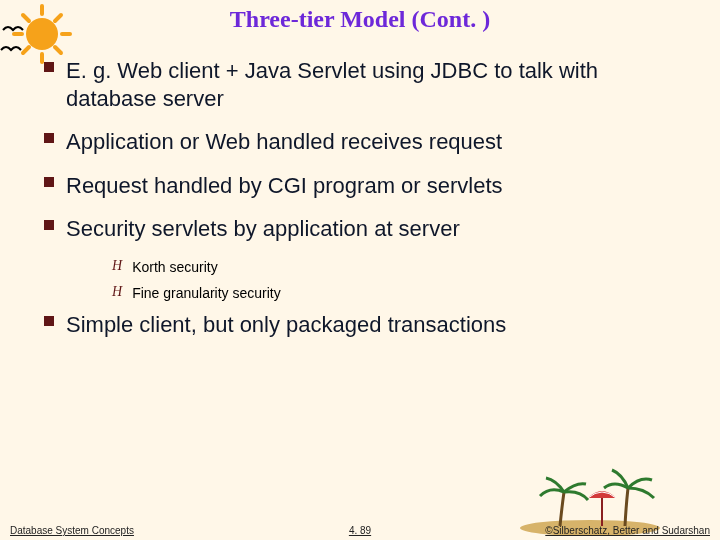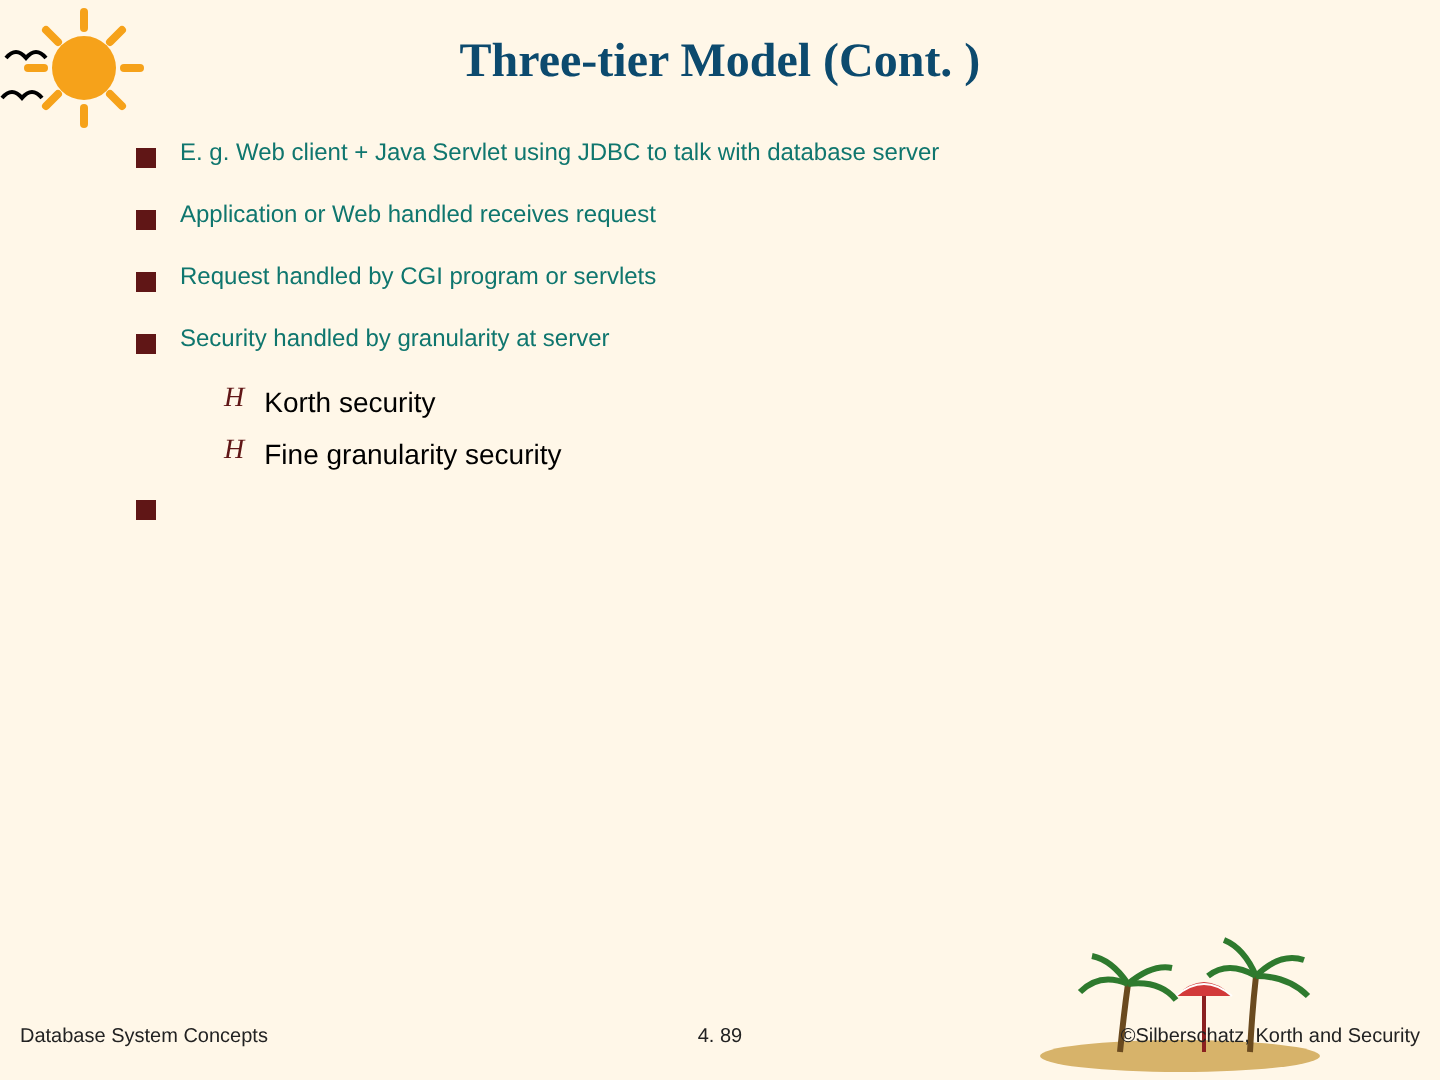"Three-tier Model (Cont. )" .title { color: #0c4a6e -> #6d28d9; padding-top: 18px -> 6px }
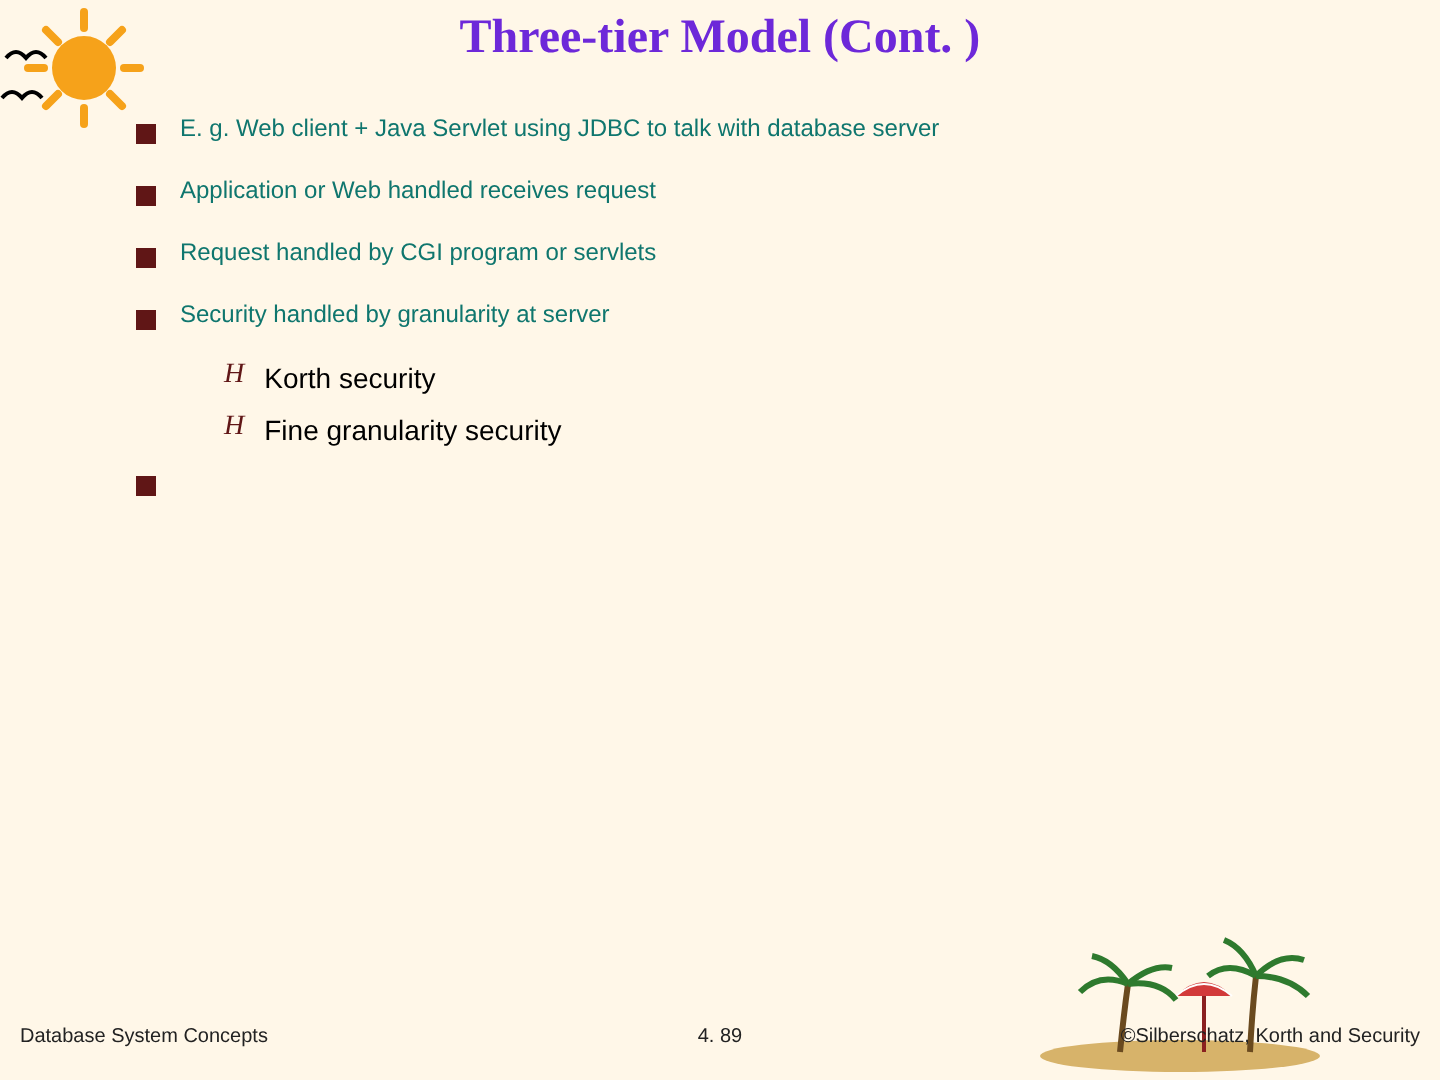"E. g. Web client +" .item { color: #0f766e -> #0f172a; font-size: 12px -> 22px; margin-left: 24px -> none }
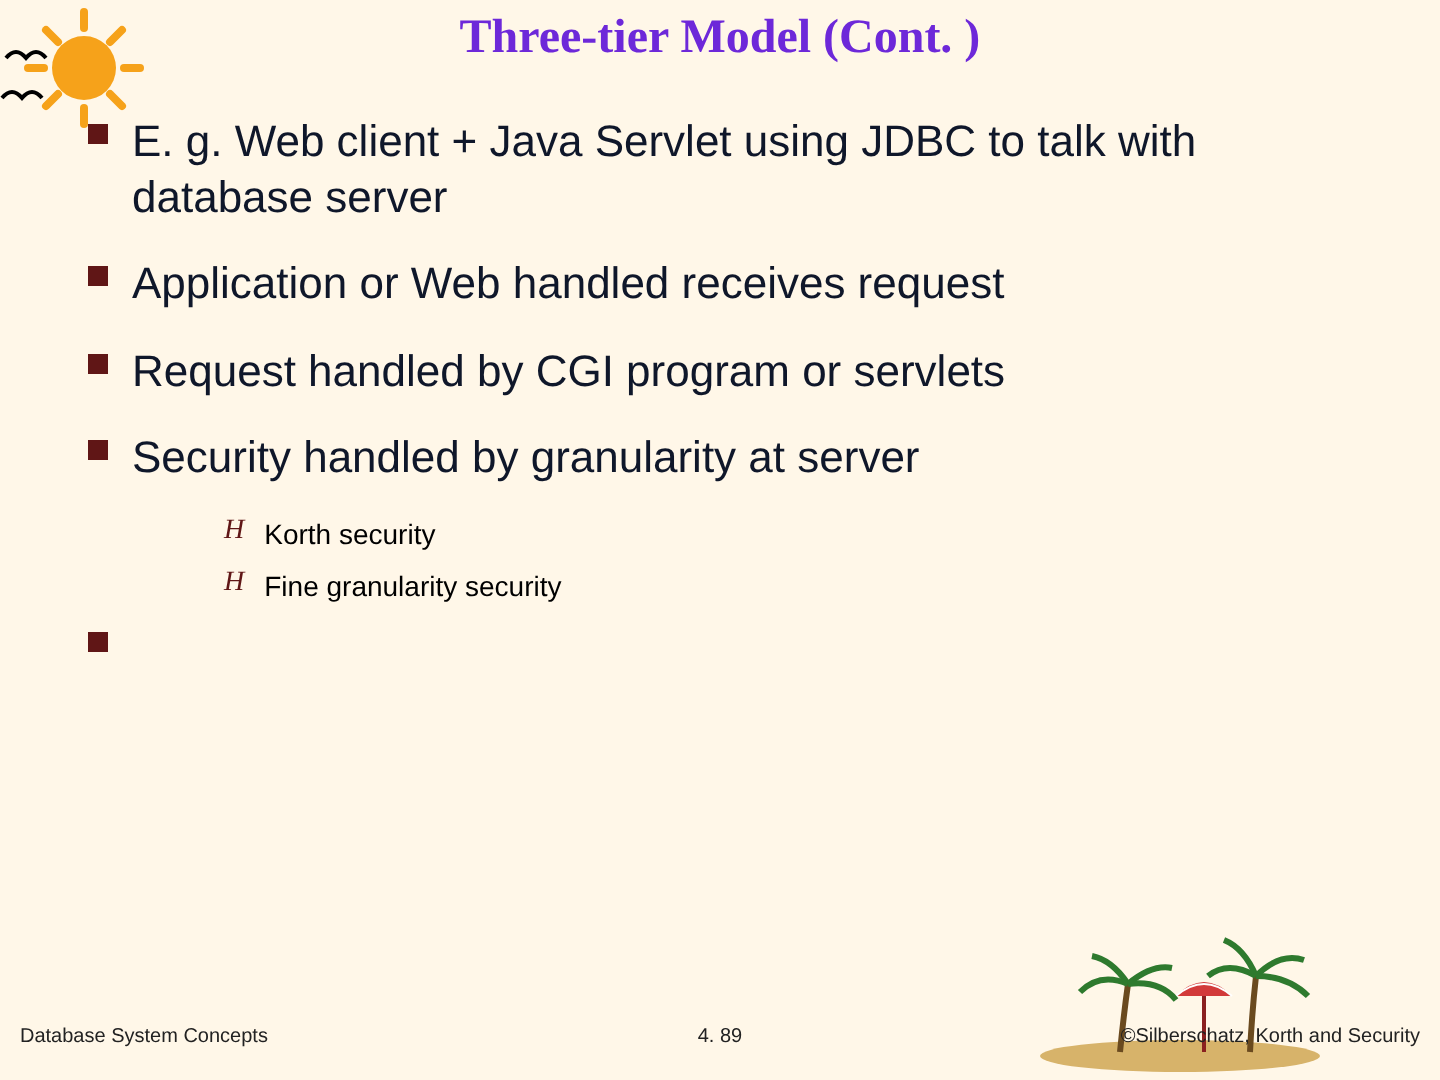"Security handled by granularity at" span { text: handled by granularity -> servlets by application }
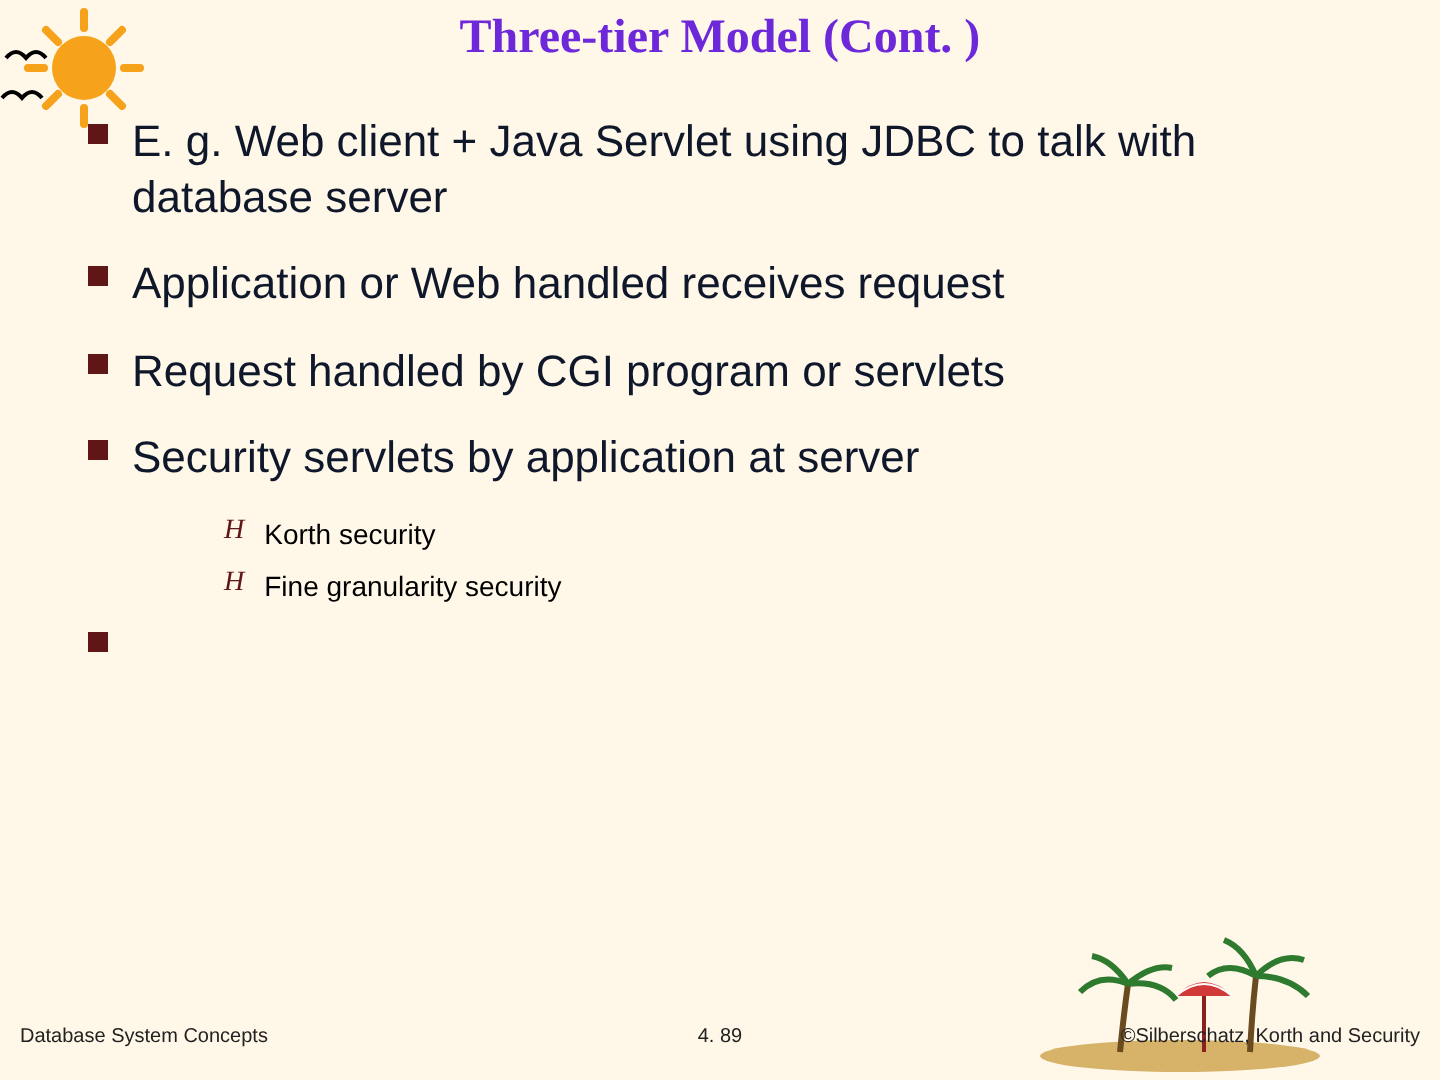"Simple client, but only packaged" span { html: none -> <span>Simple client, but only packaged transactions</span> }
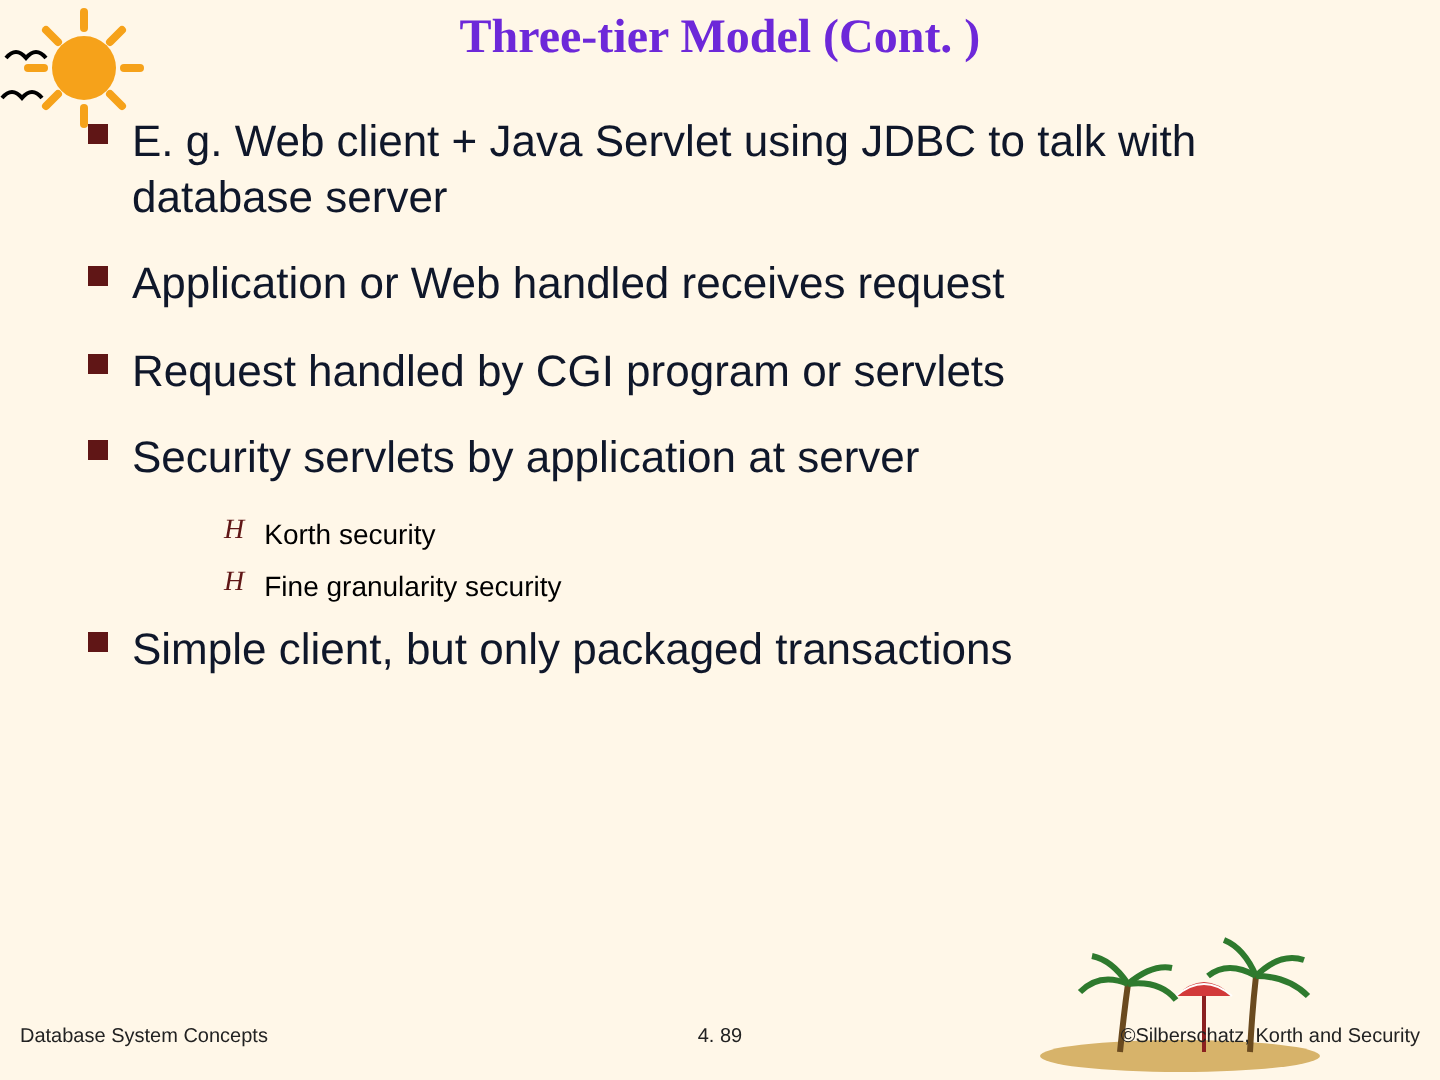"Database System Concepts" .footer { bottom: 16px -> 4px; text-decoration: none -> underline }
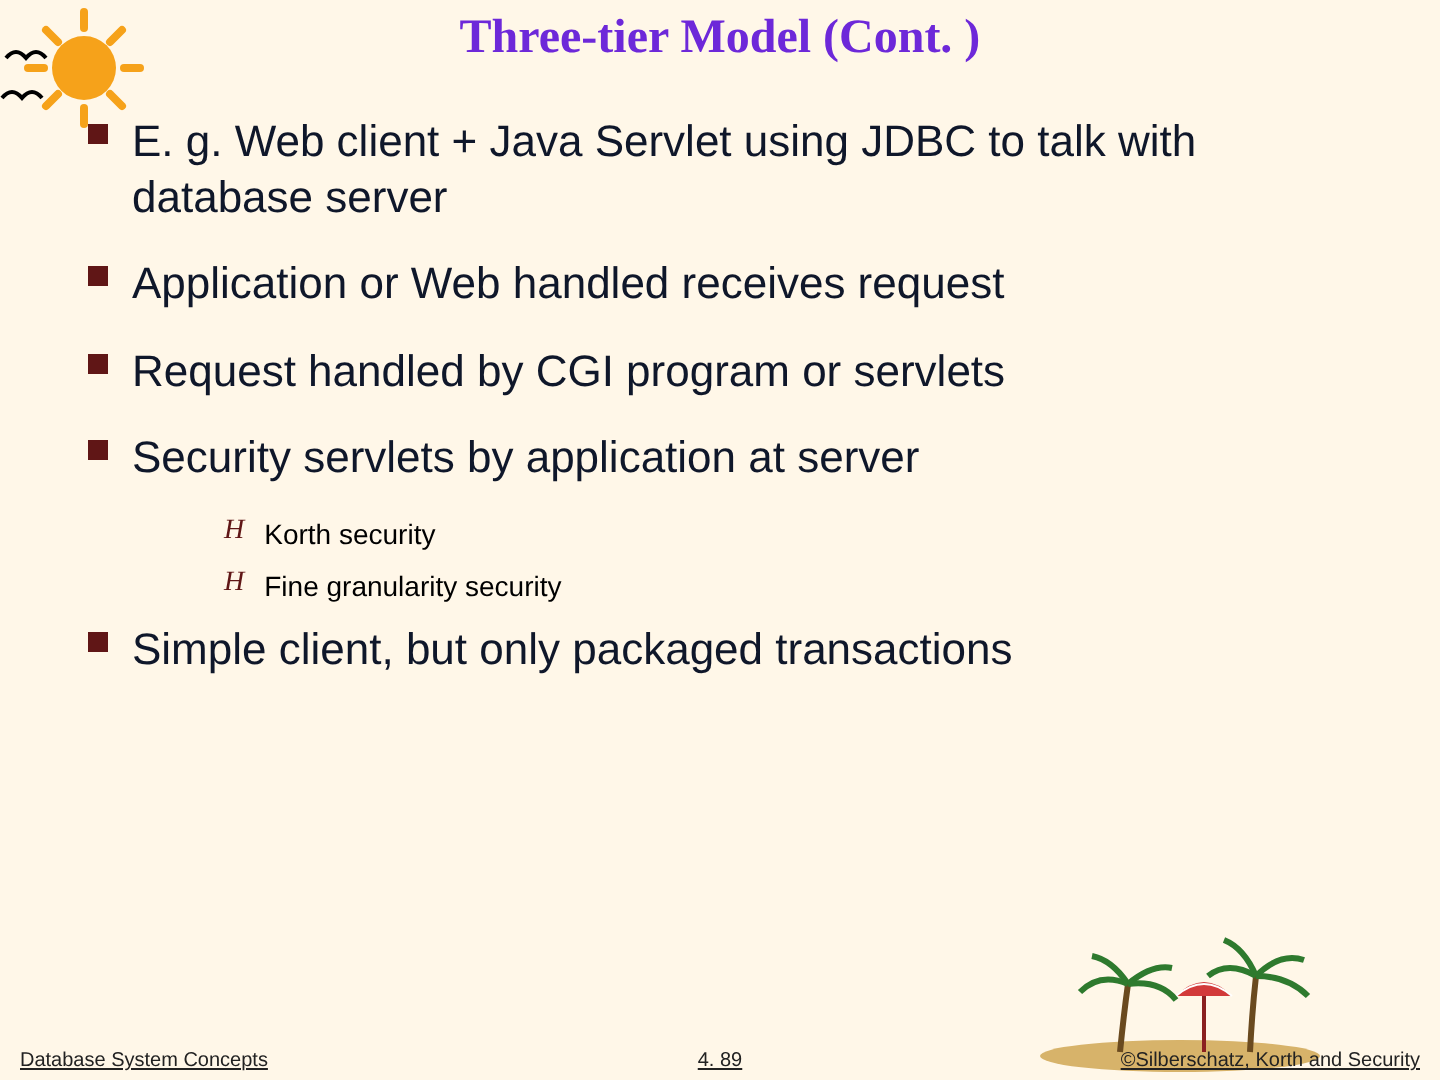"©Silberschatz, Korth and Security" div.right { text: Korth and Security -> Better and Sudarshan }
